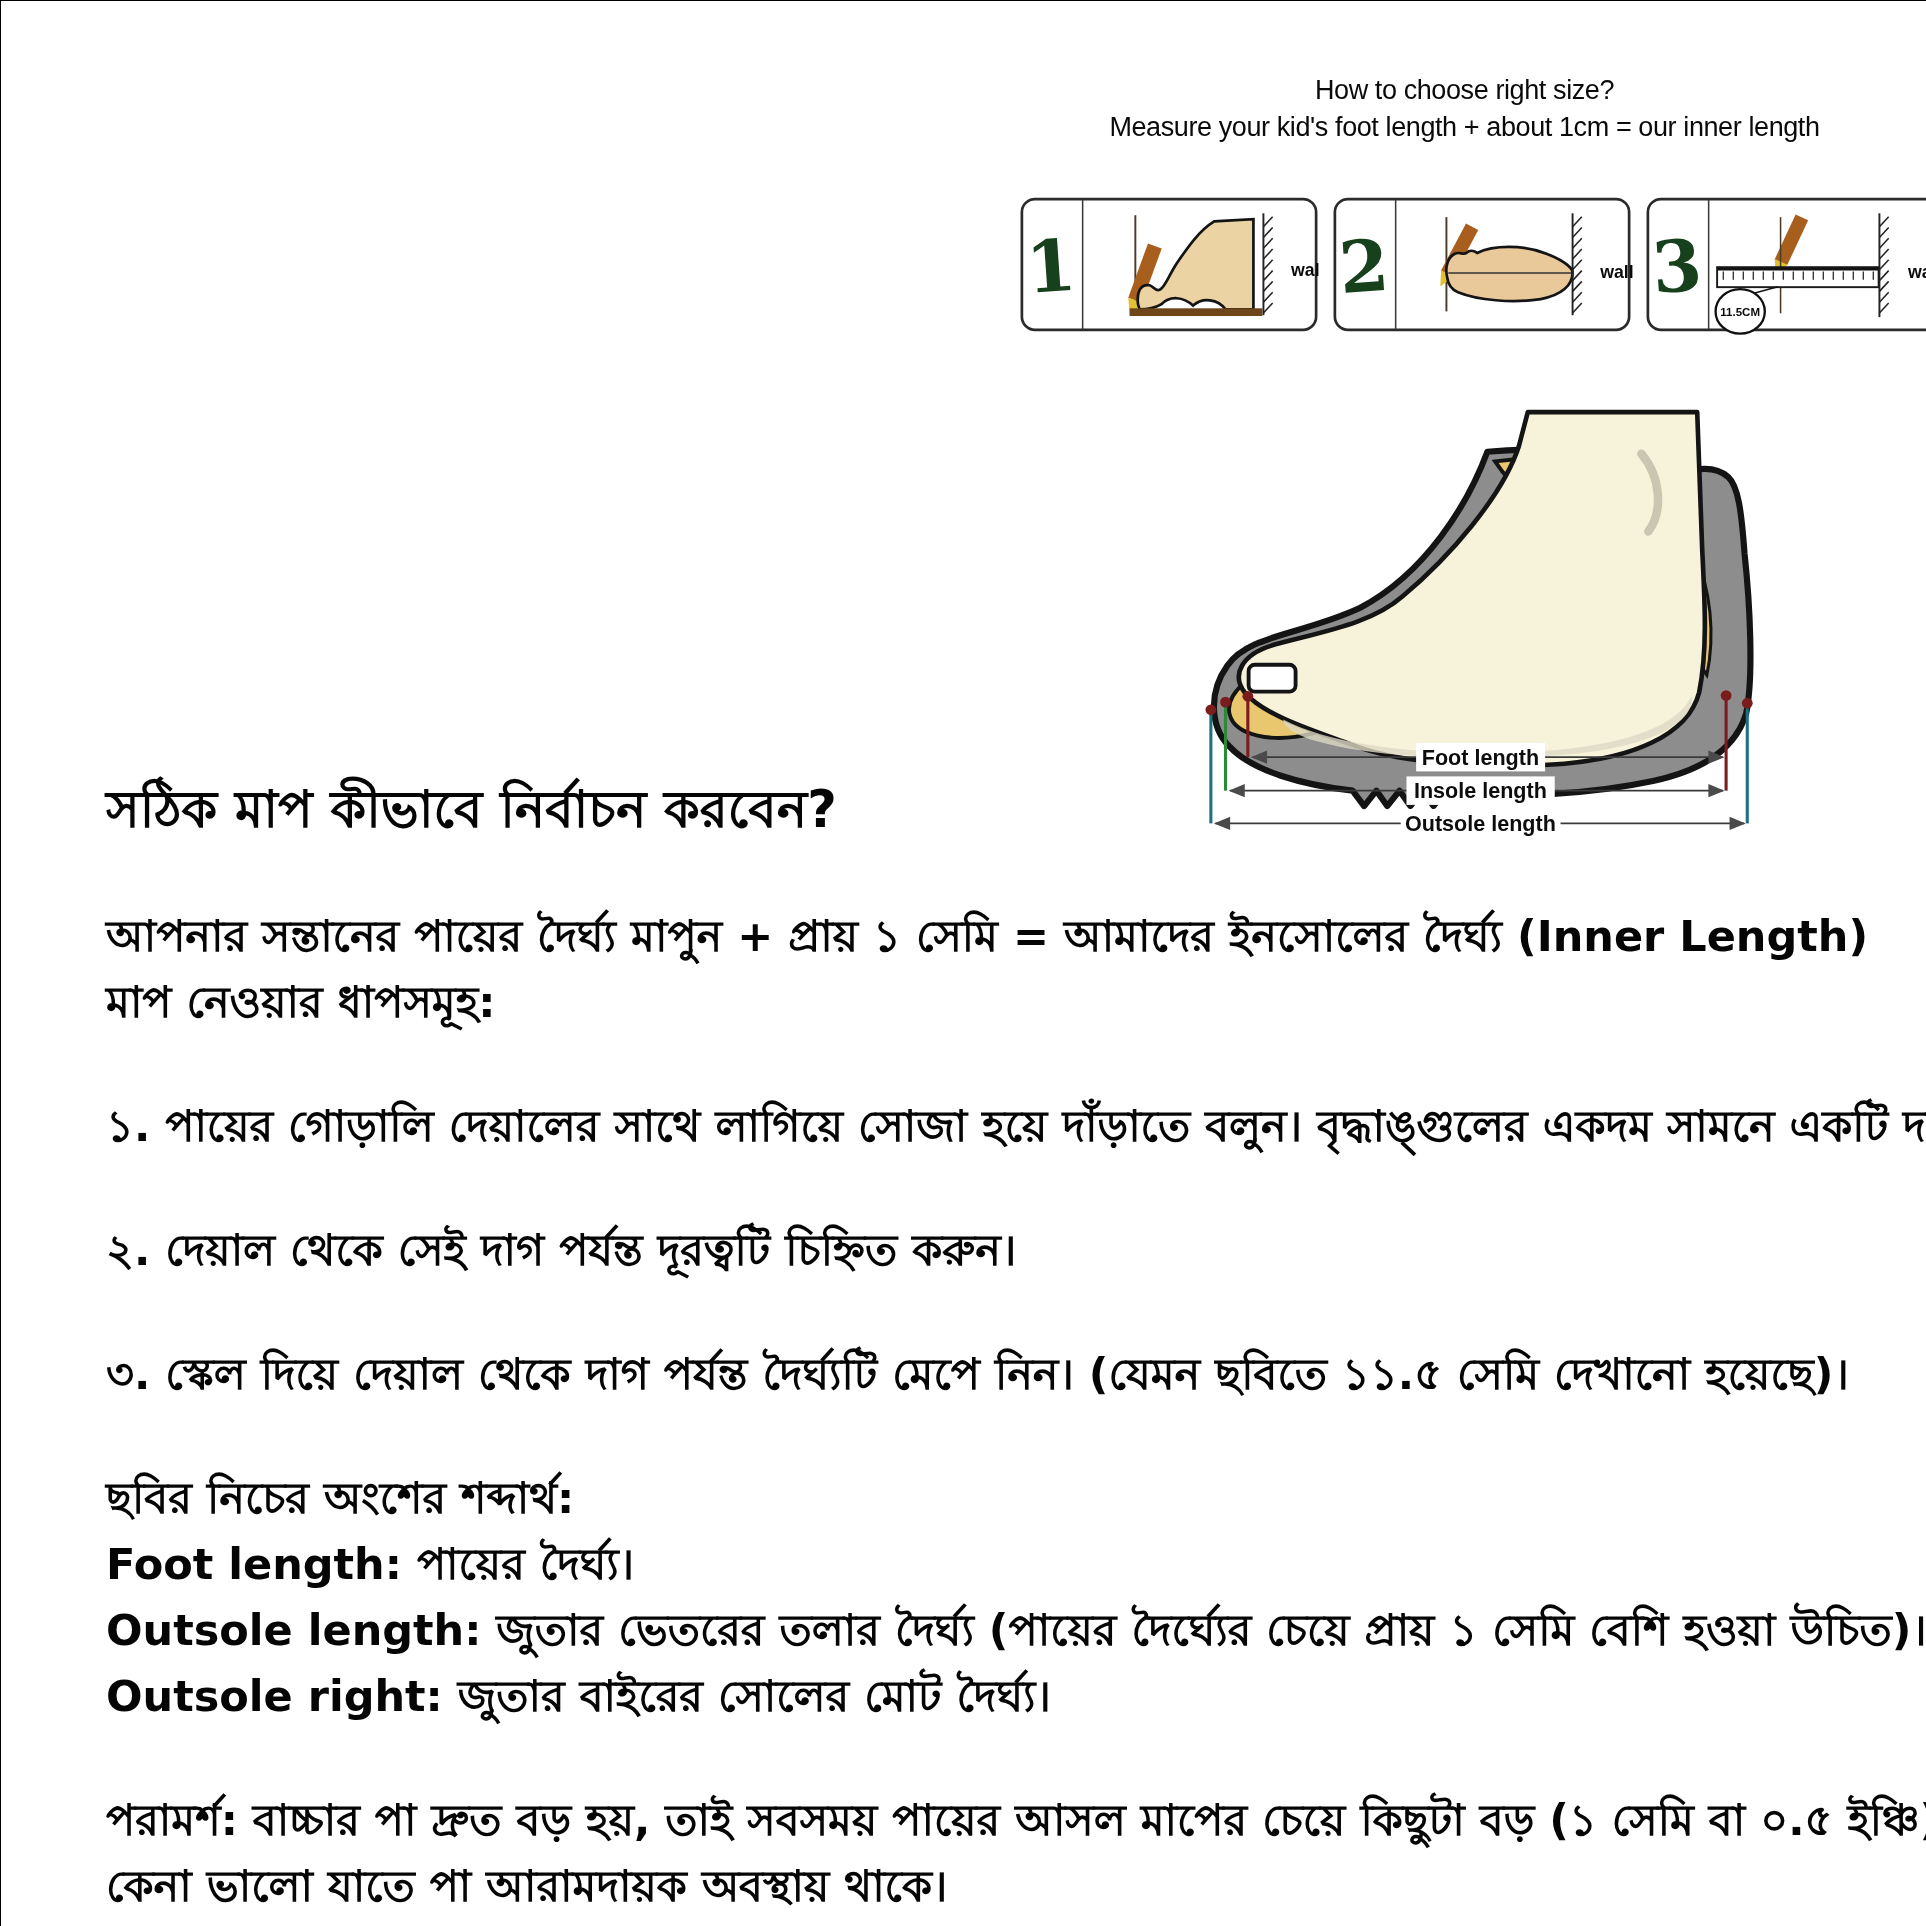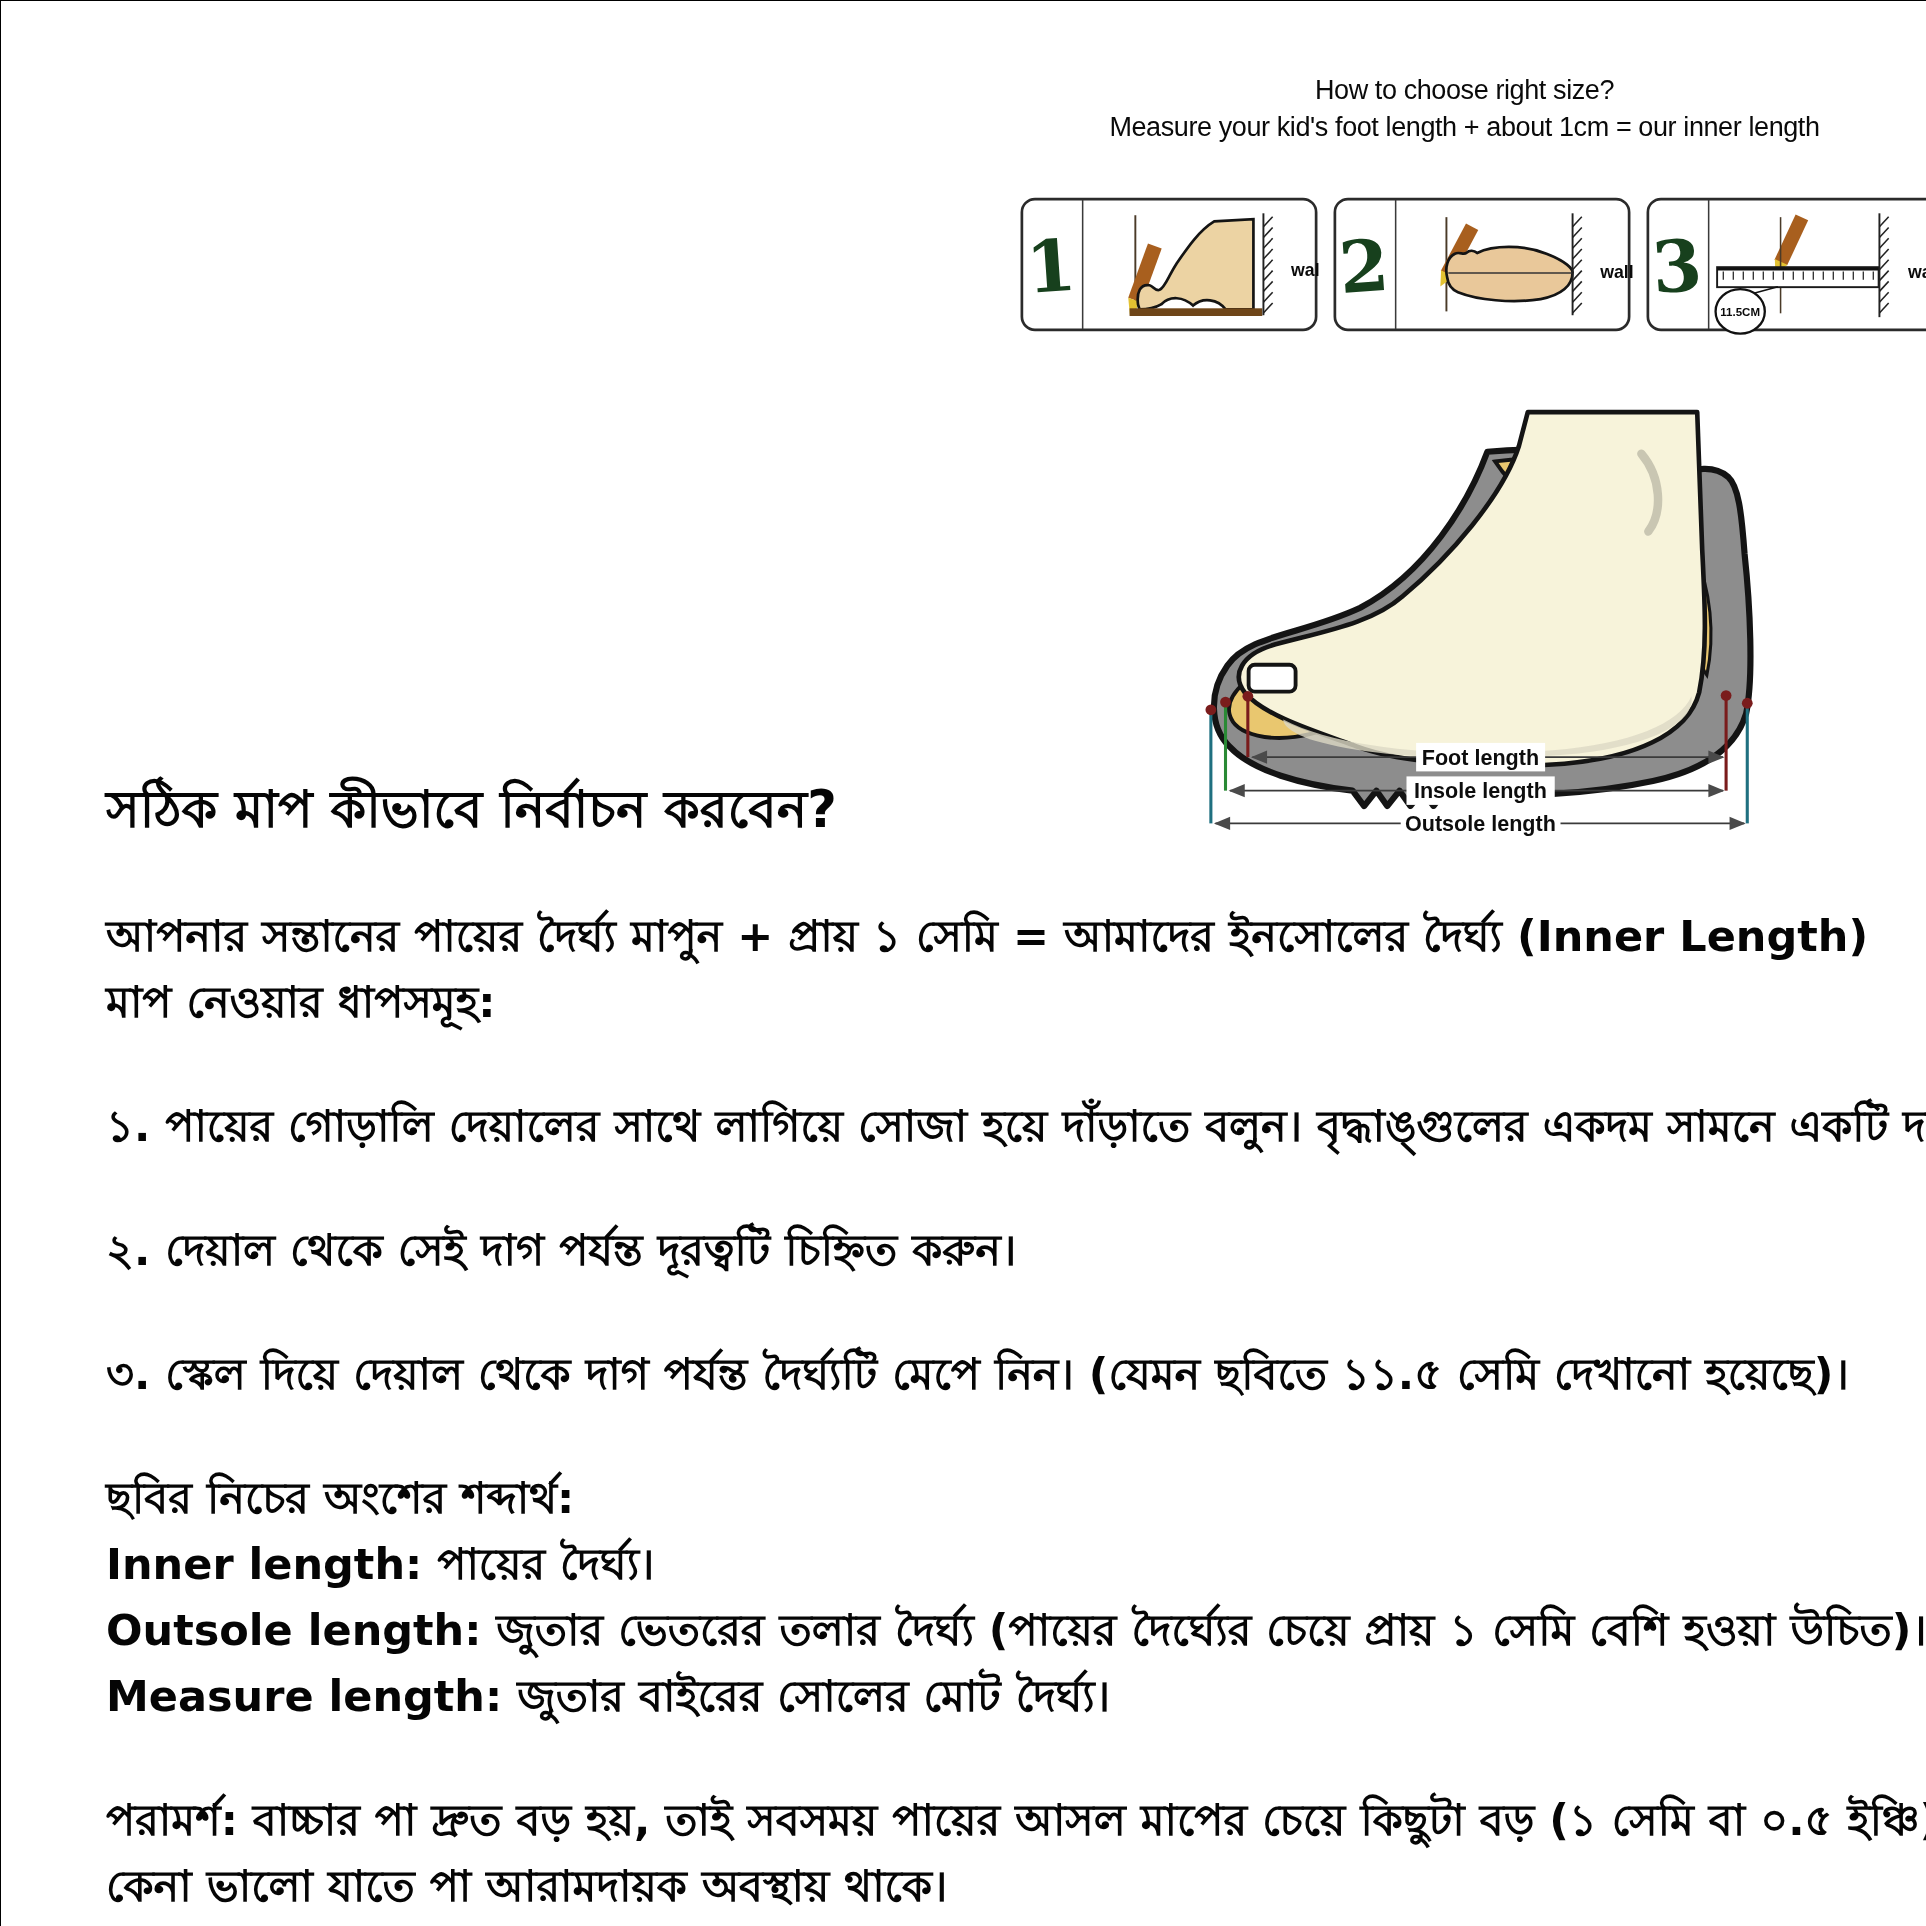"Inner length:" span.gloss-term { text: Inner -> Foot }
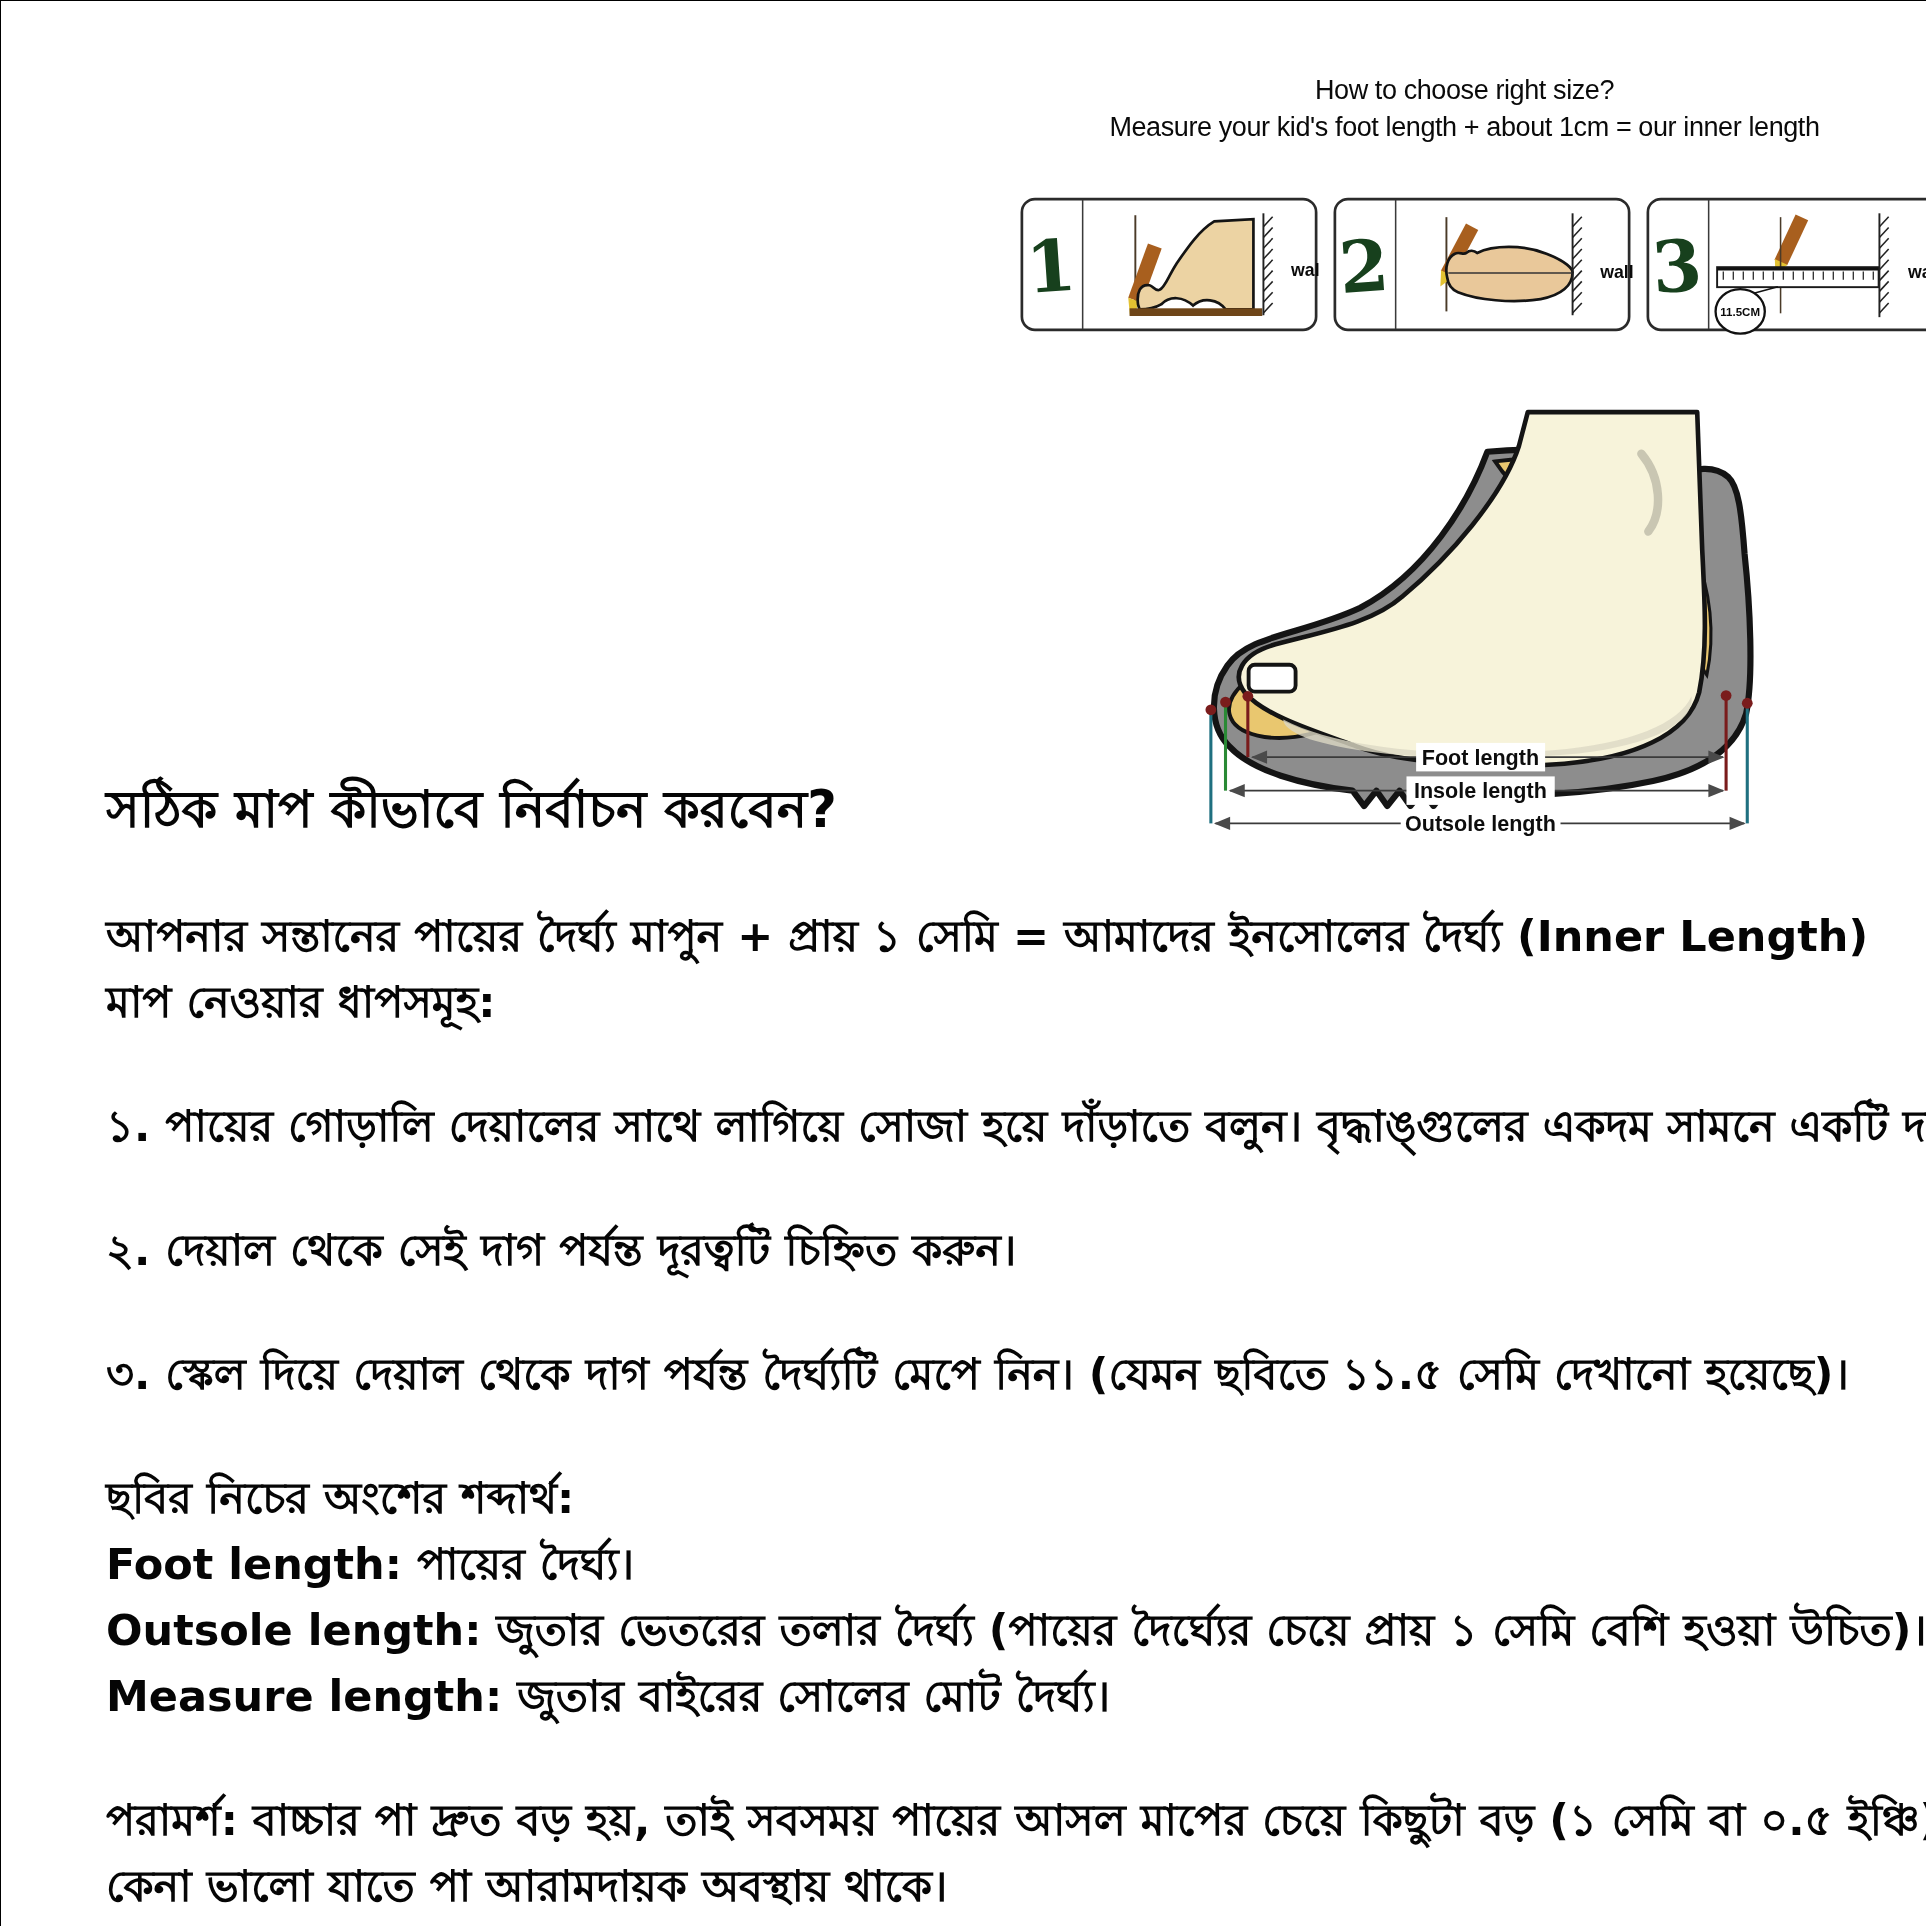"Measure length:" span.gloss-term { text: Measure length -> Outsole right }
